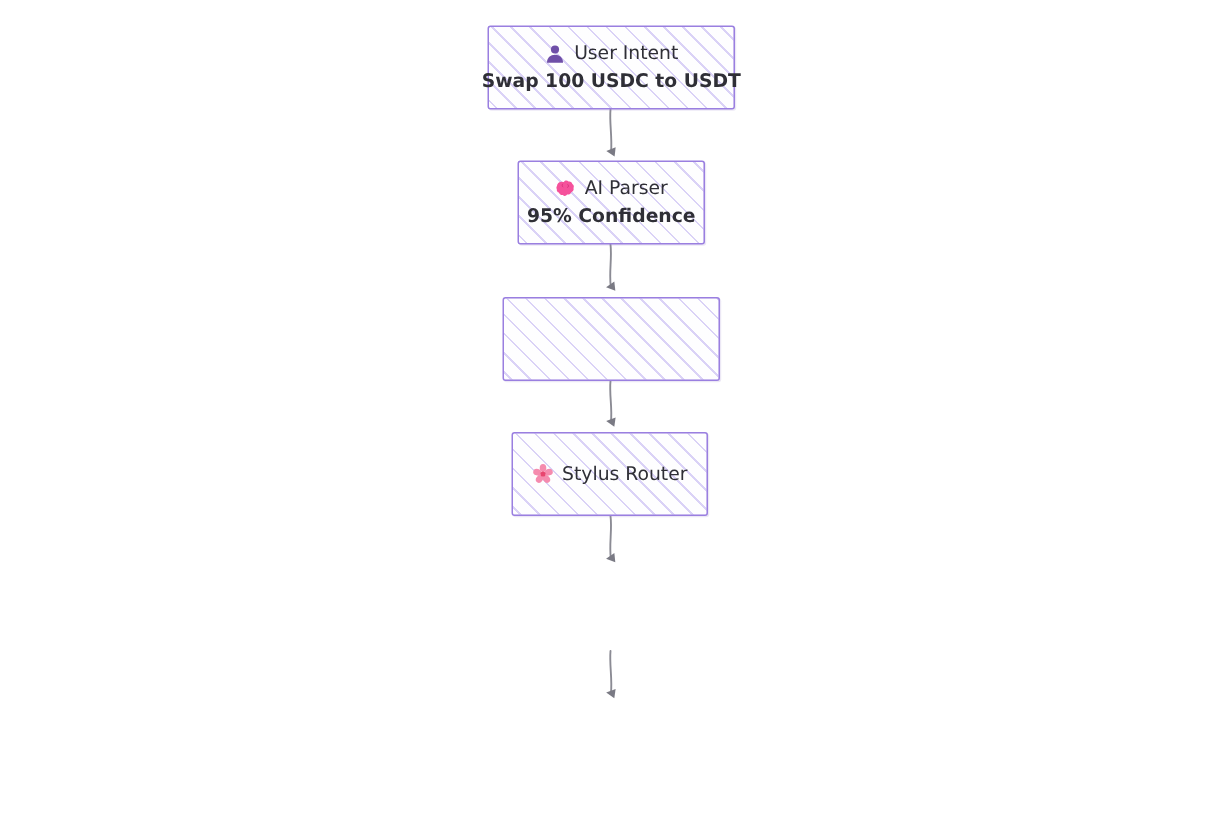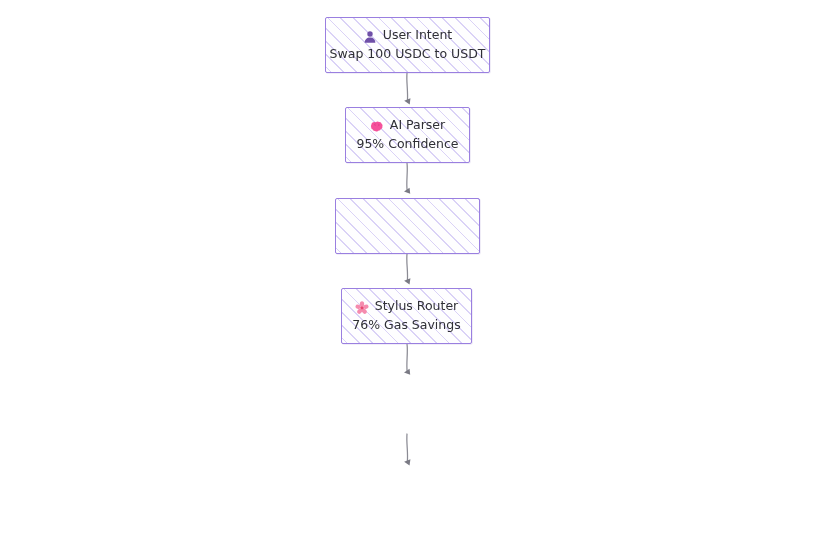"User Intent" .node-title { align-items: flex-end -> center }
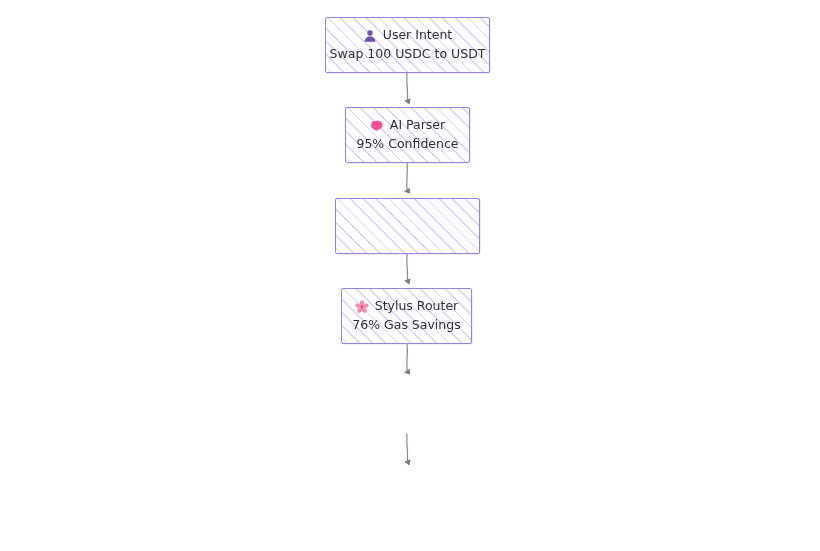"Swap 100 USDC to USDT" .node-sub { font-weight: none -> bold }
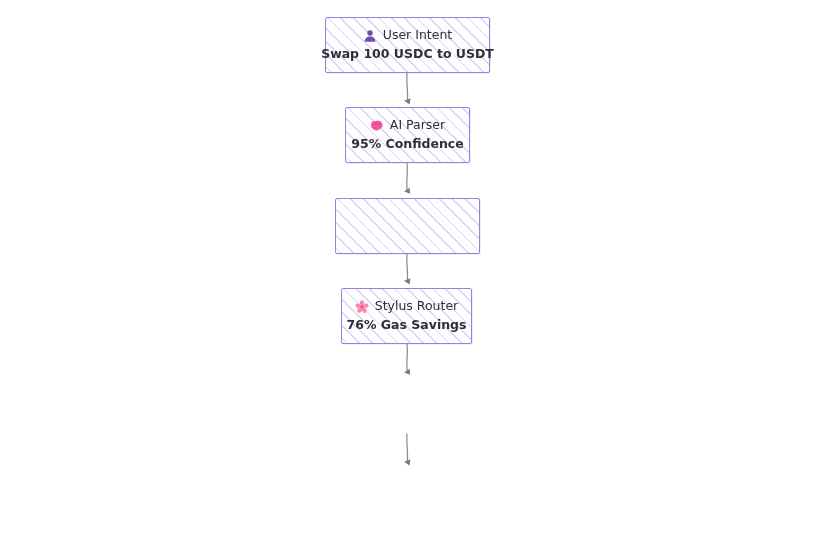"76% Gas Savings" div.node-sub { html: <div>76% Gas Savings</div> -> none }
